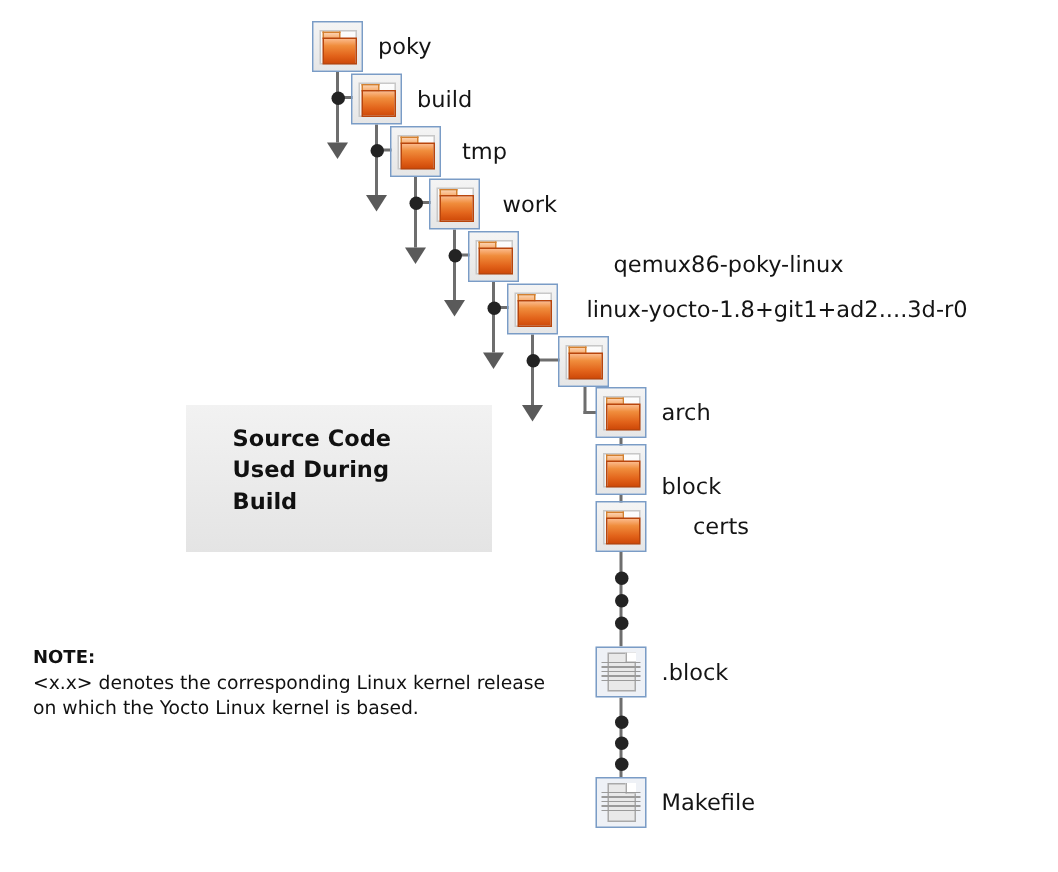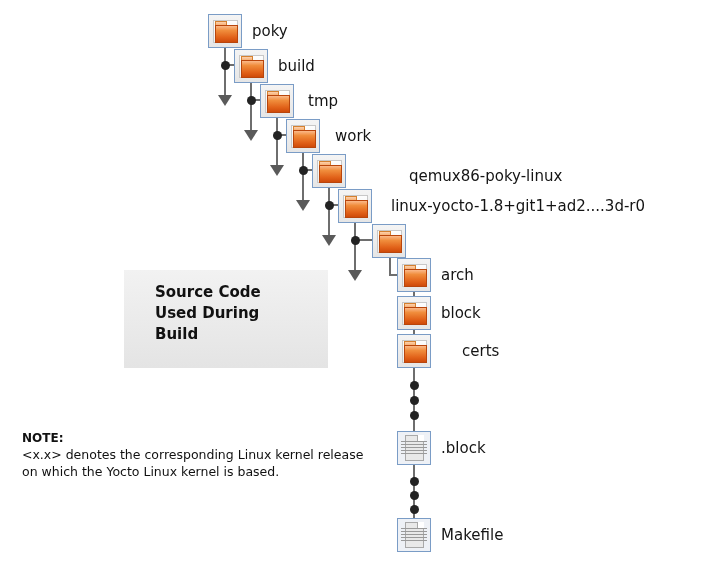"block" div.node-label { top: 305px -> 316px }
